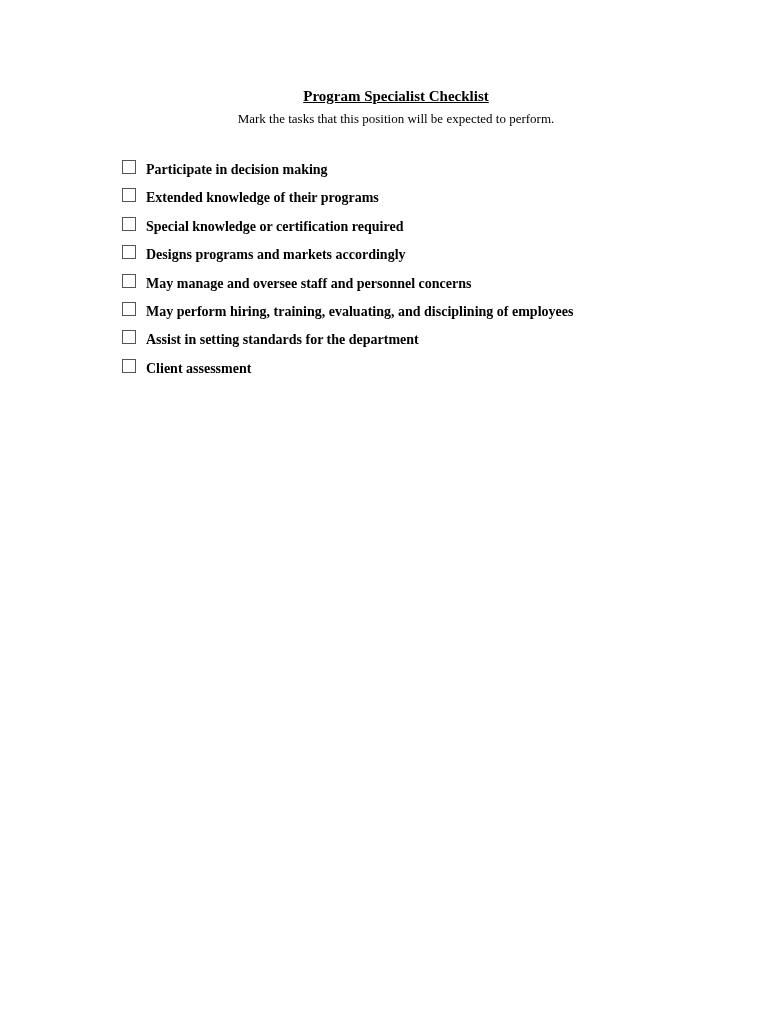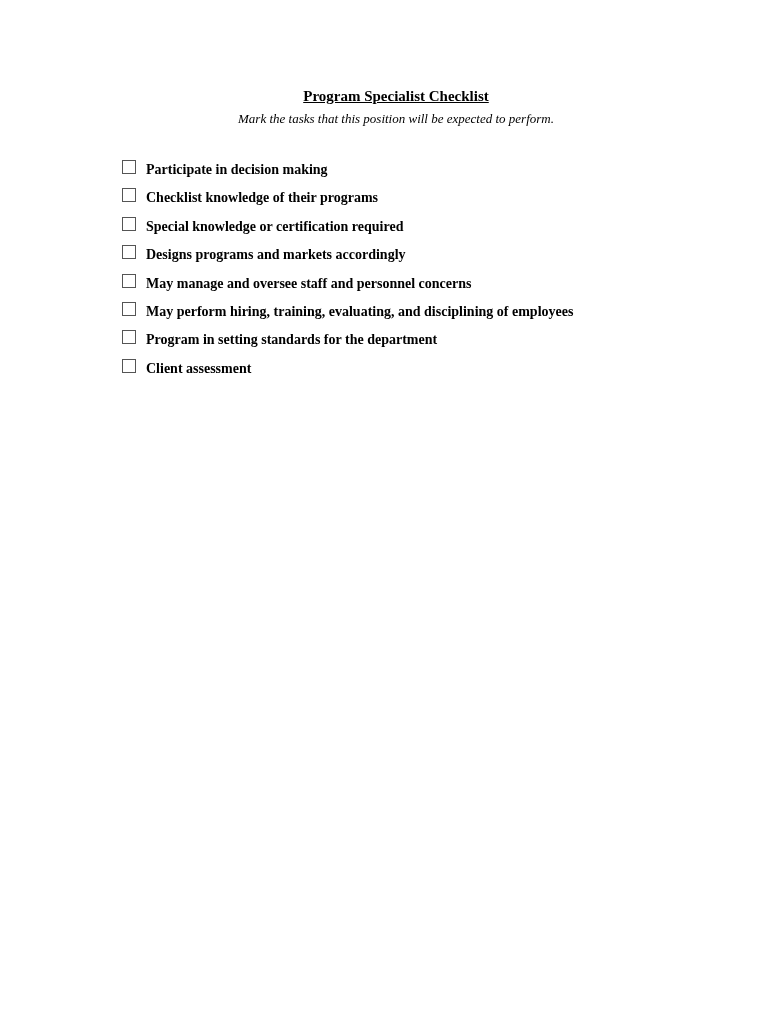"Mark the tasks that this" .subtitle { font-style: italic -> none }
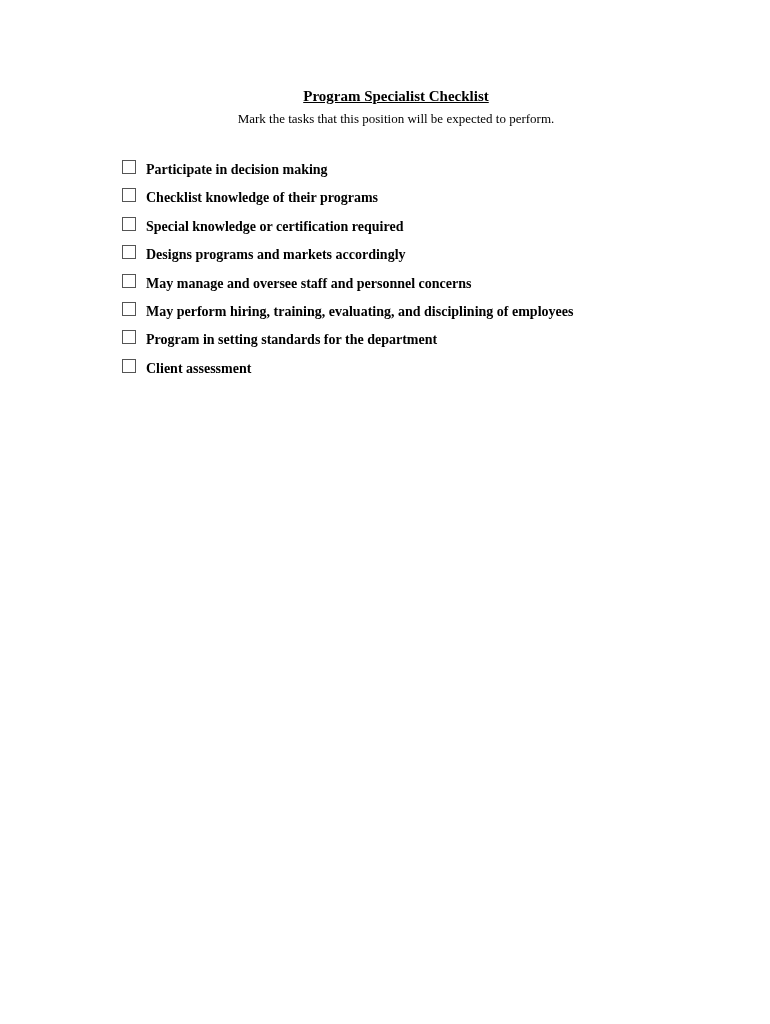"Checklist knowledge of their programs" span.item-text { text: Checklist -> Extended }
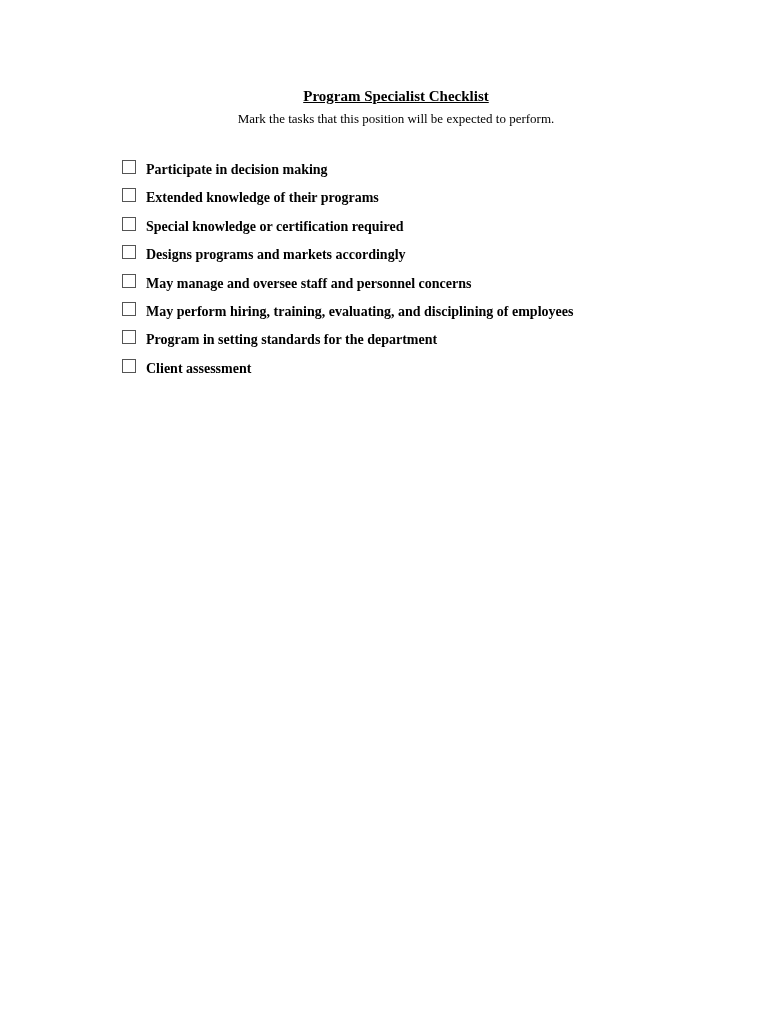"Program in setting standards for" span.item-text { text: Program -> Assist }
